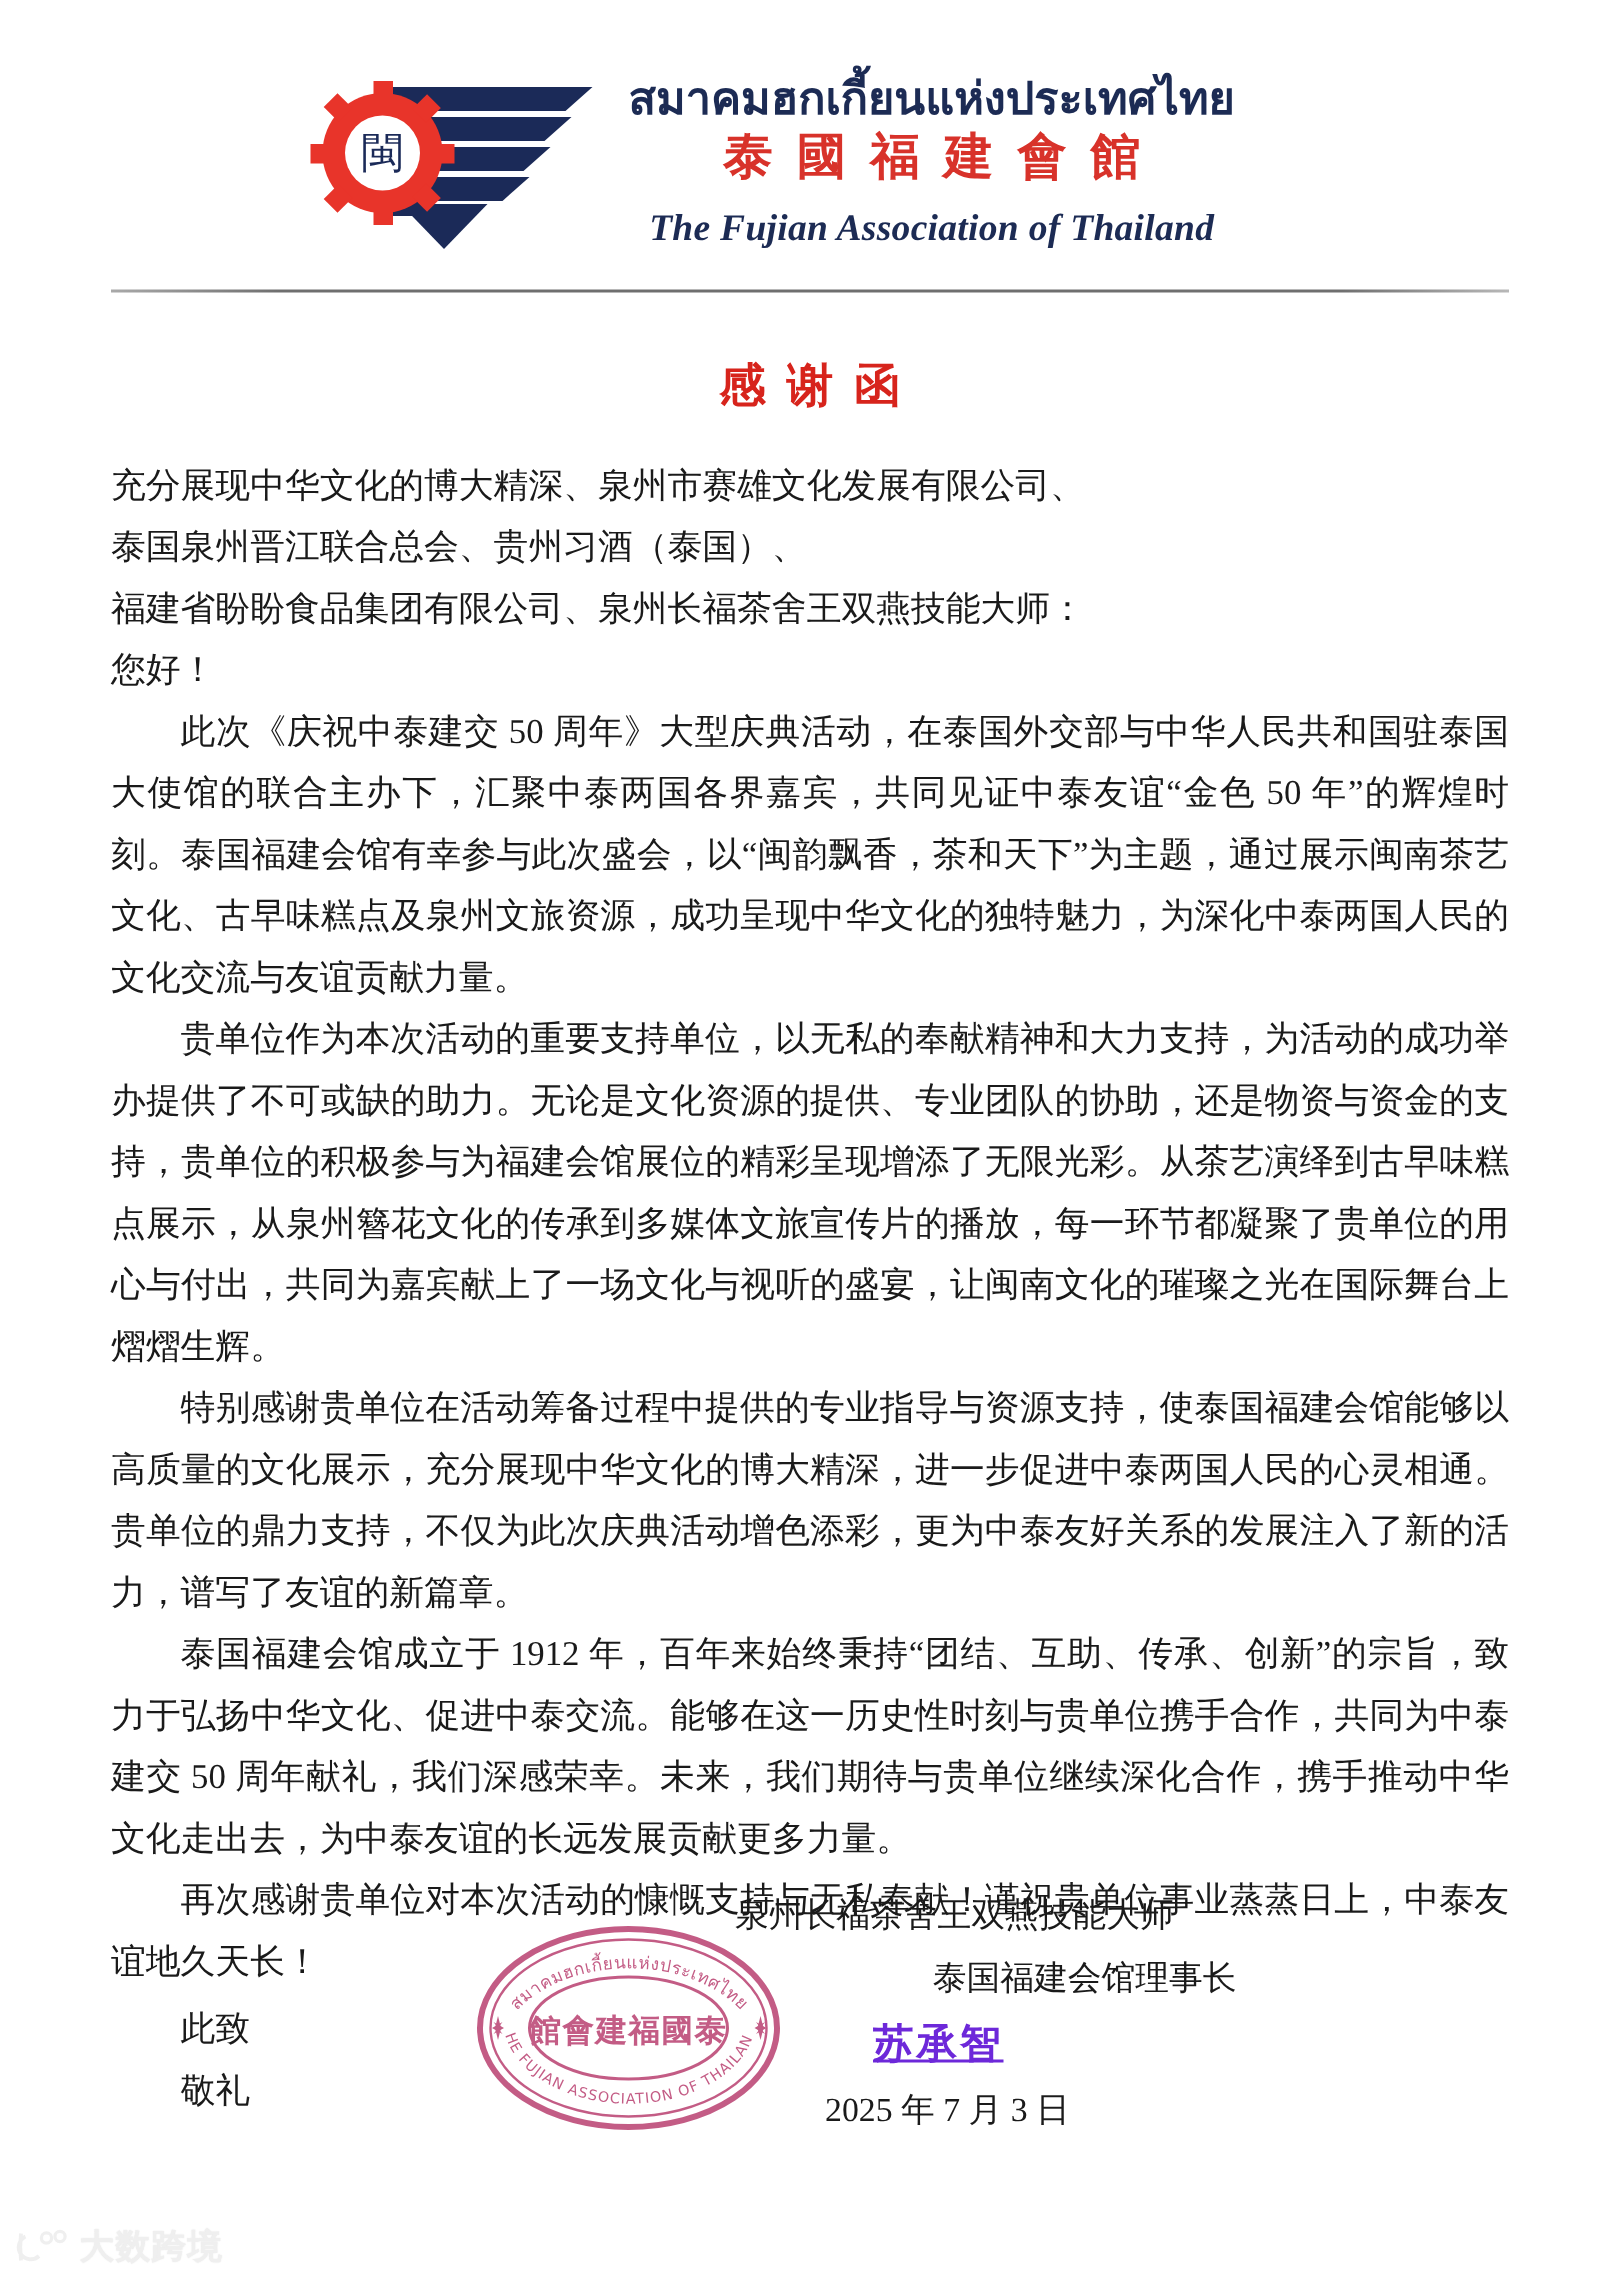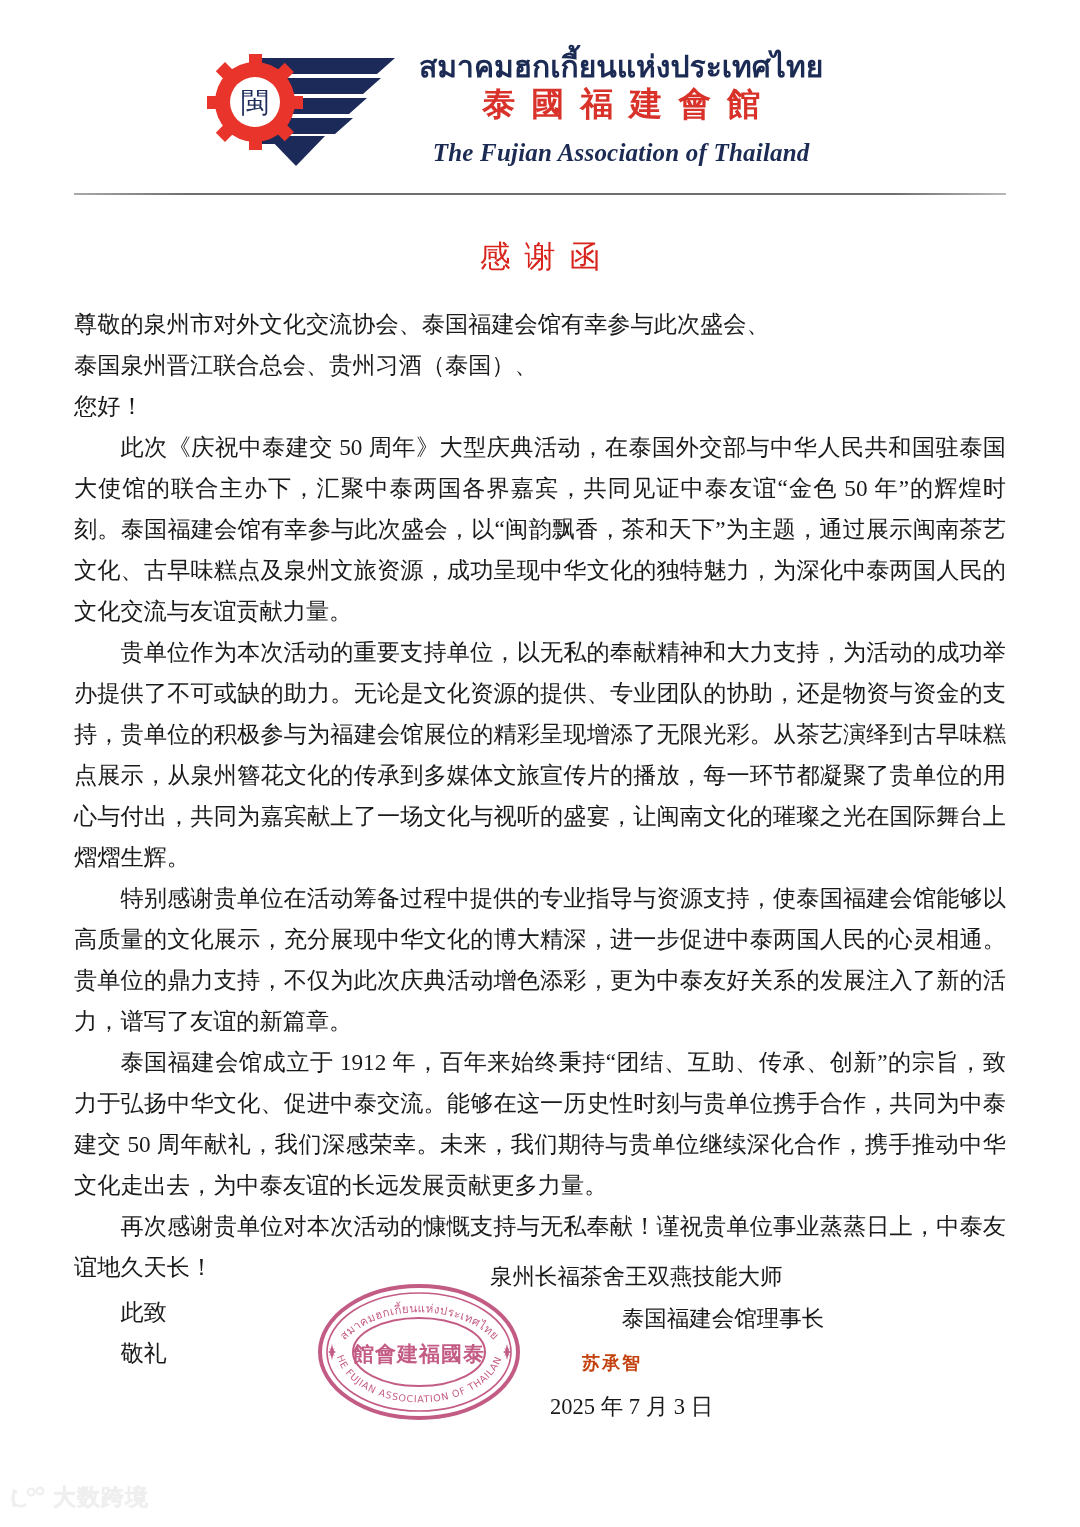"感谢函" .doc-title { font-weight: 400 -> 700 }
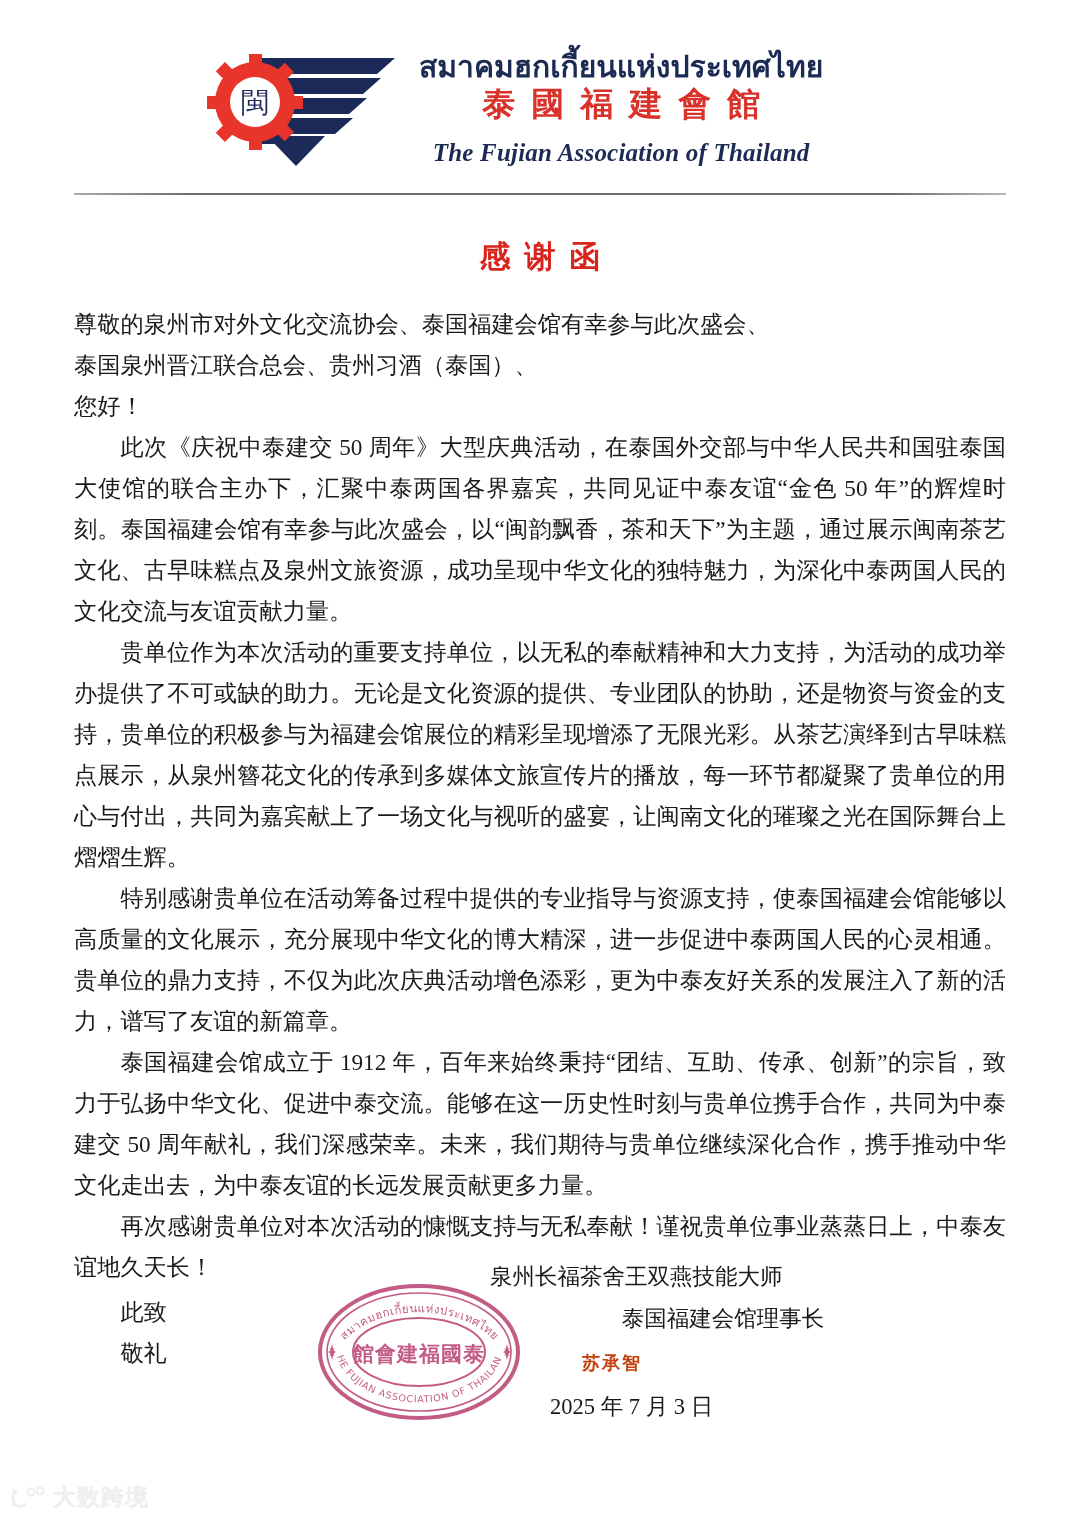"尊敬的泉州市对外文化交流协会、泰国福建会馆有幸参与此次盛会、" p.addressee-line { text: 尊敬的泉州市对外文化交流协会、泰国福建会馆有幸参与此次盛会 -> 充分展现中华文化的博大精深、泉州市赛雄文化发展有限公司 }
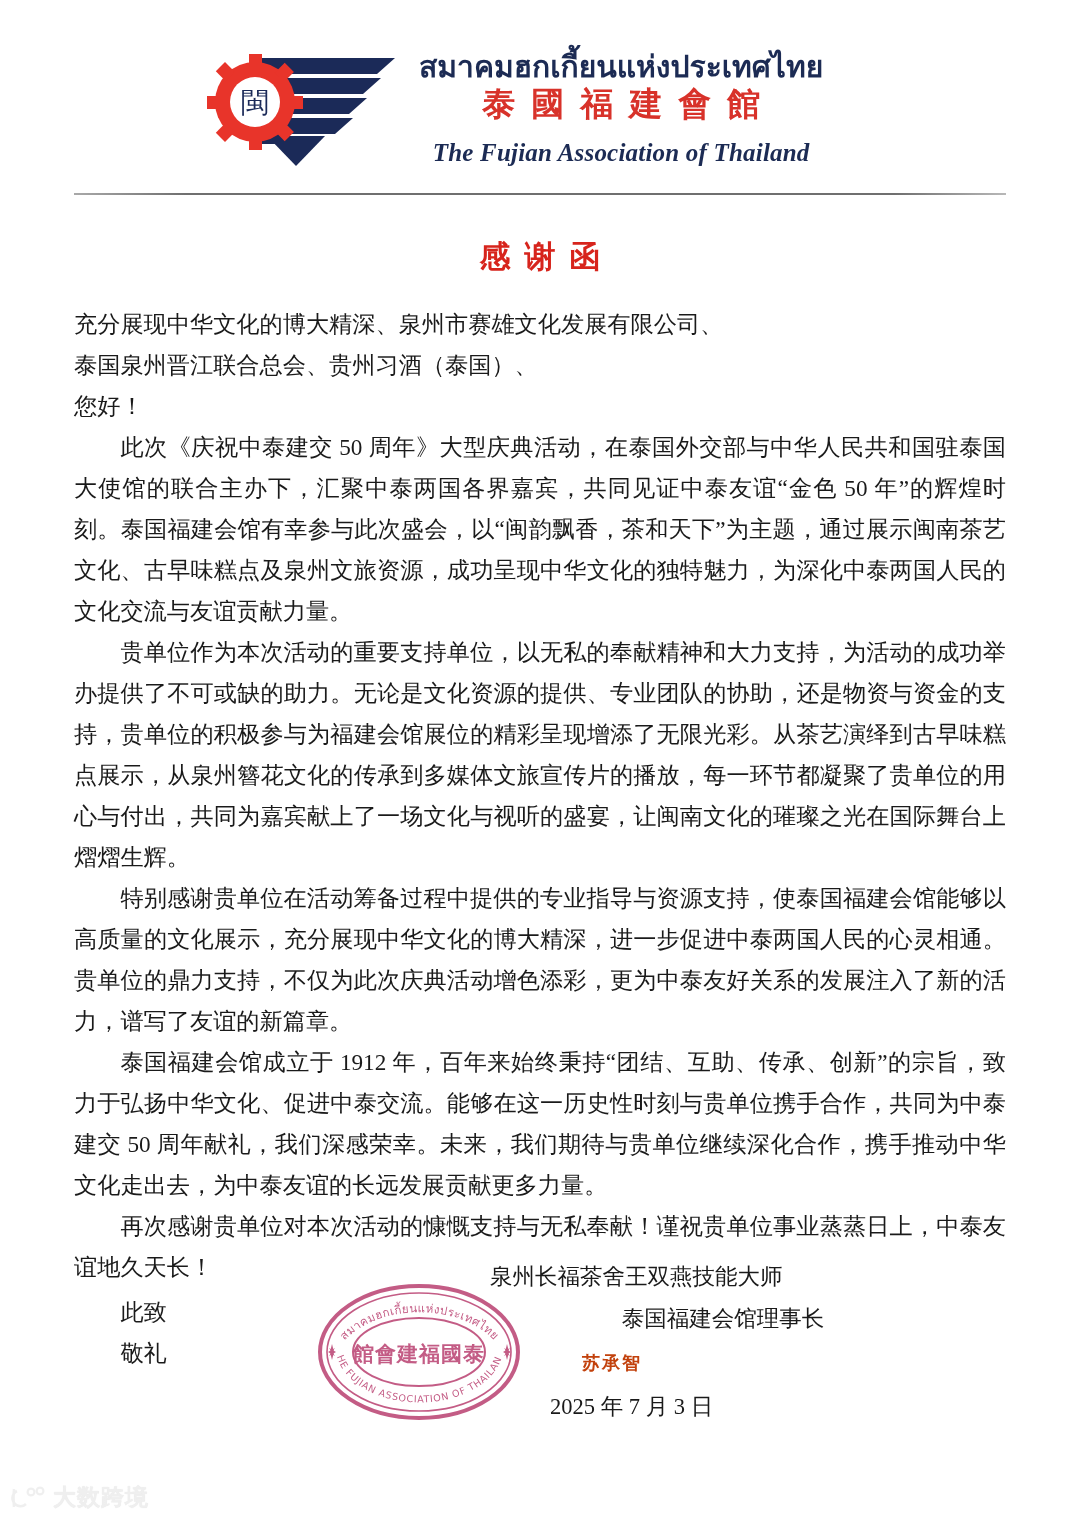"福建省盼盼食品集团有限公司、泉州长福茶舍王双燕技能大师：" p.addressee-line { html: none -> <p>福建省盼盼食品集团有限公司、泉州长福茶舍王双燕技能大师：</p> }
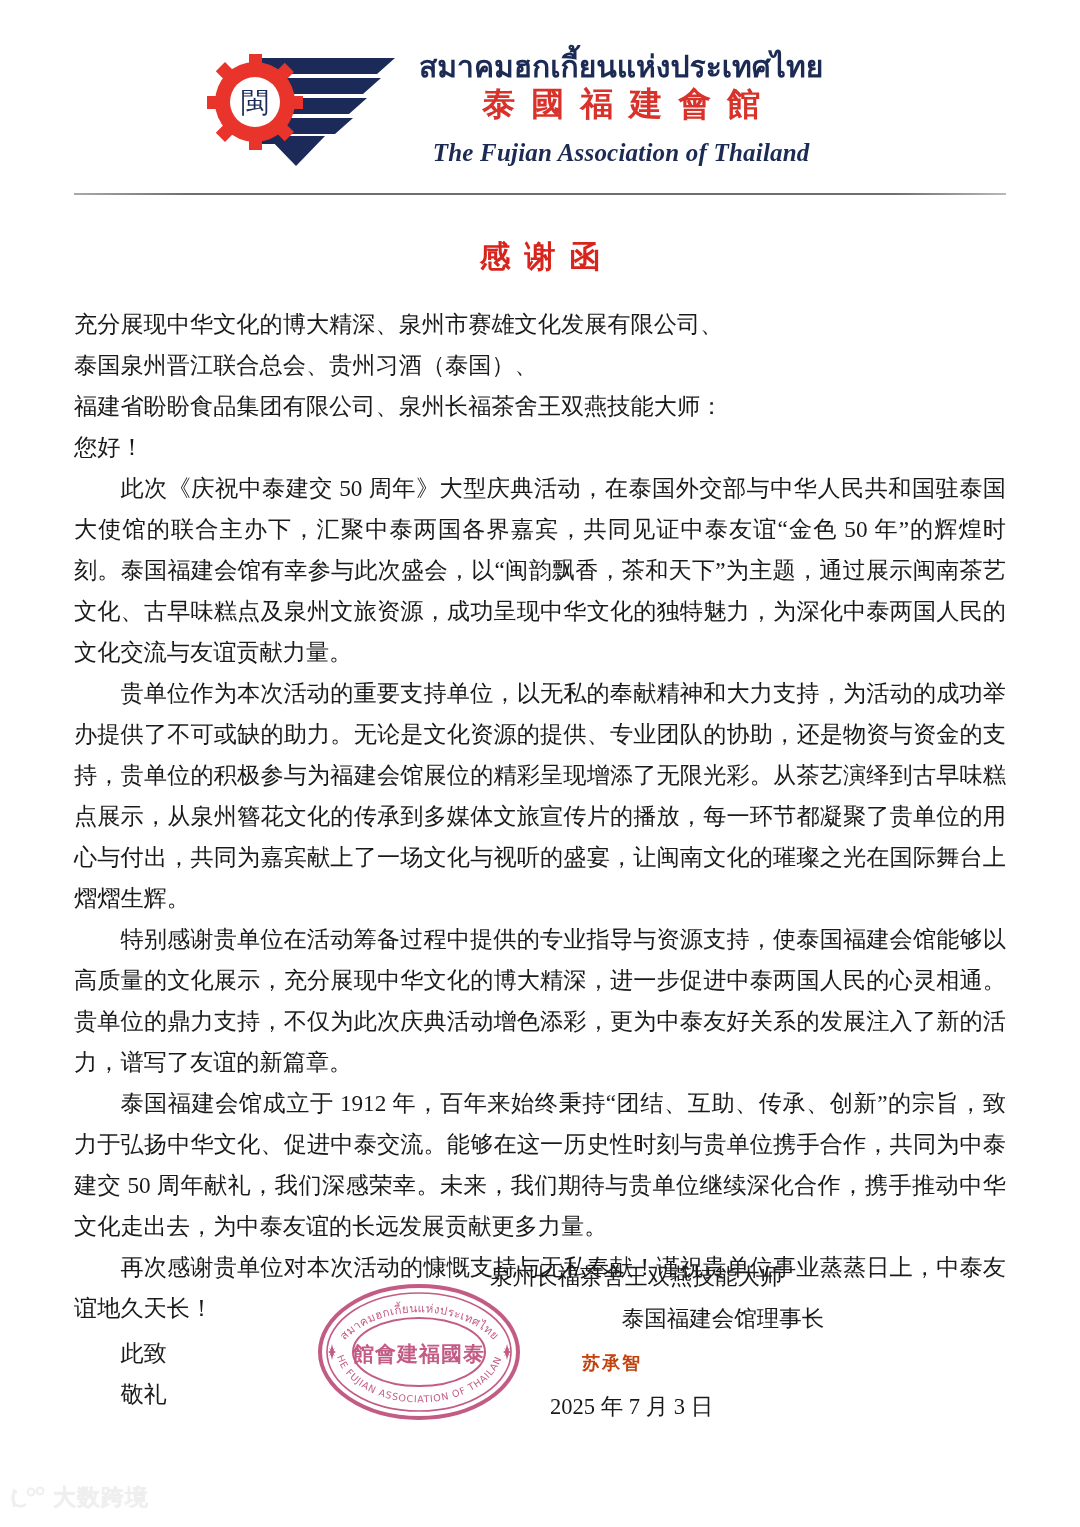"苏承智" .sig-name { color: #c2410c -> #6d28d9; font-size: 18px -> 27px; text-decoration: none -> underline }
